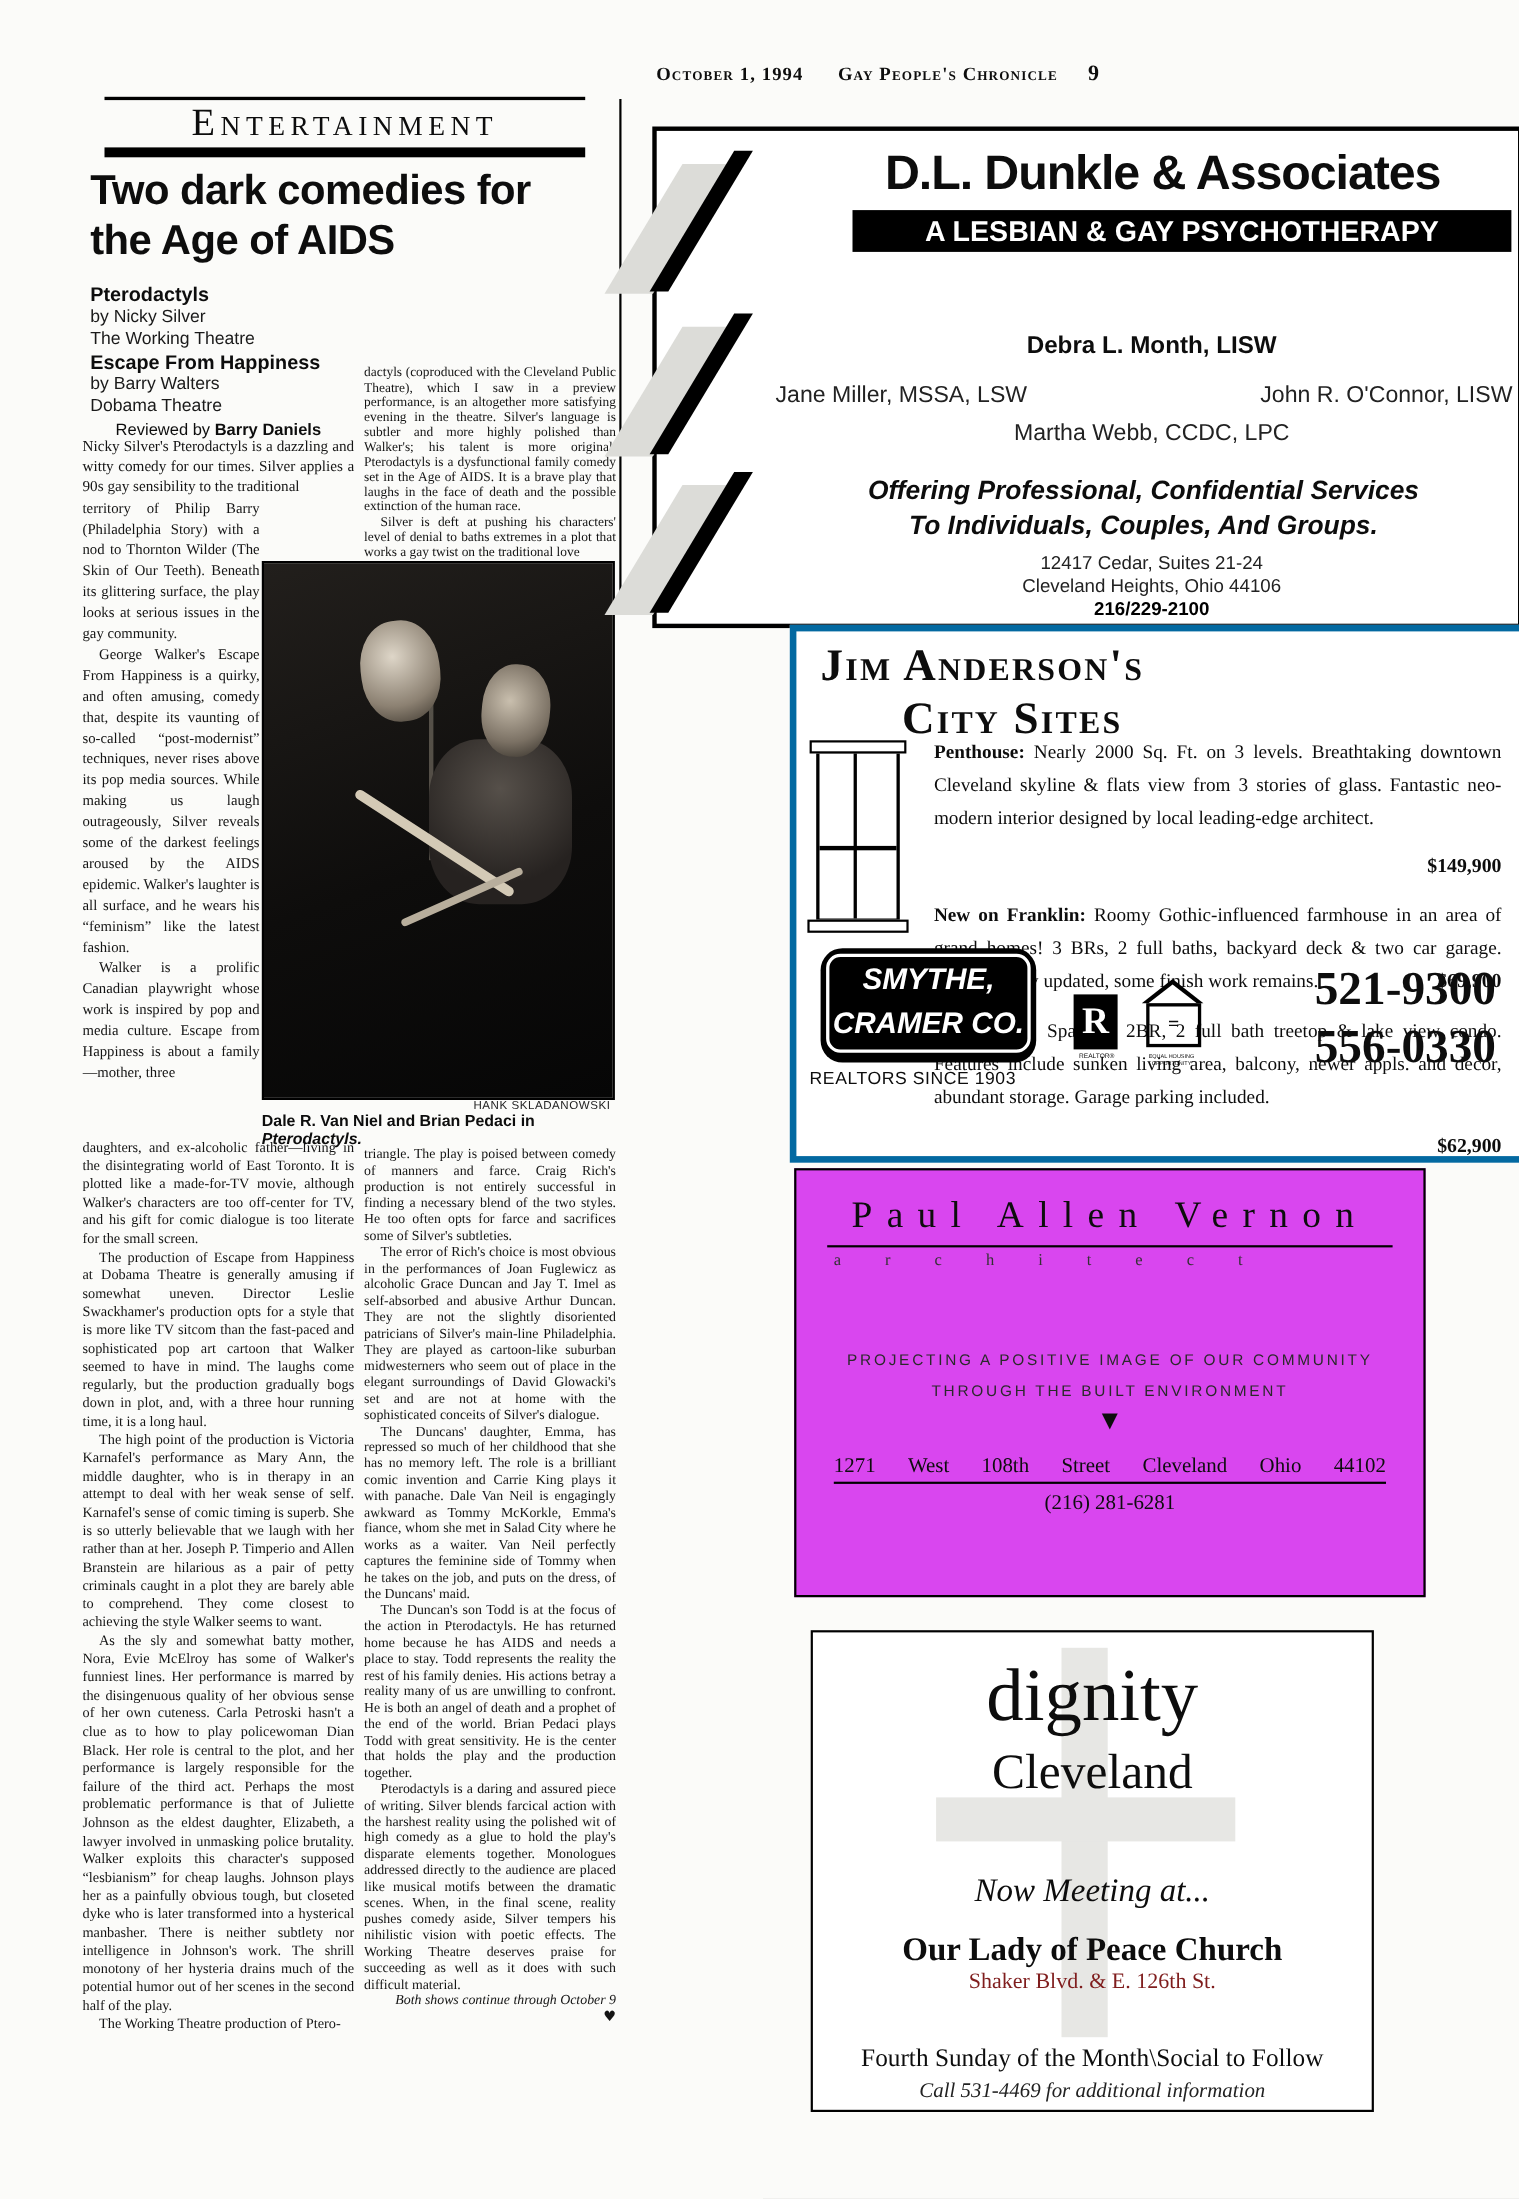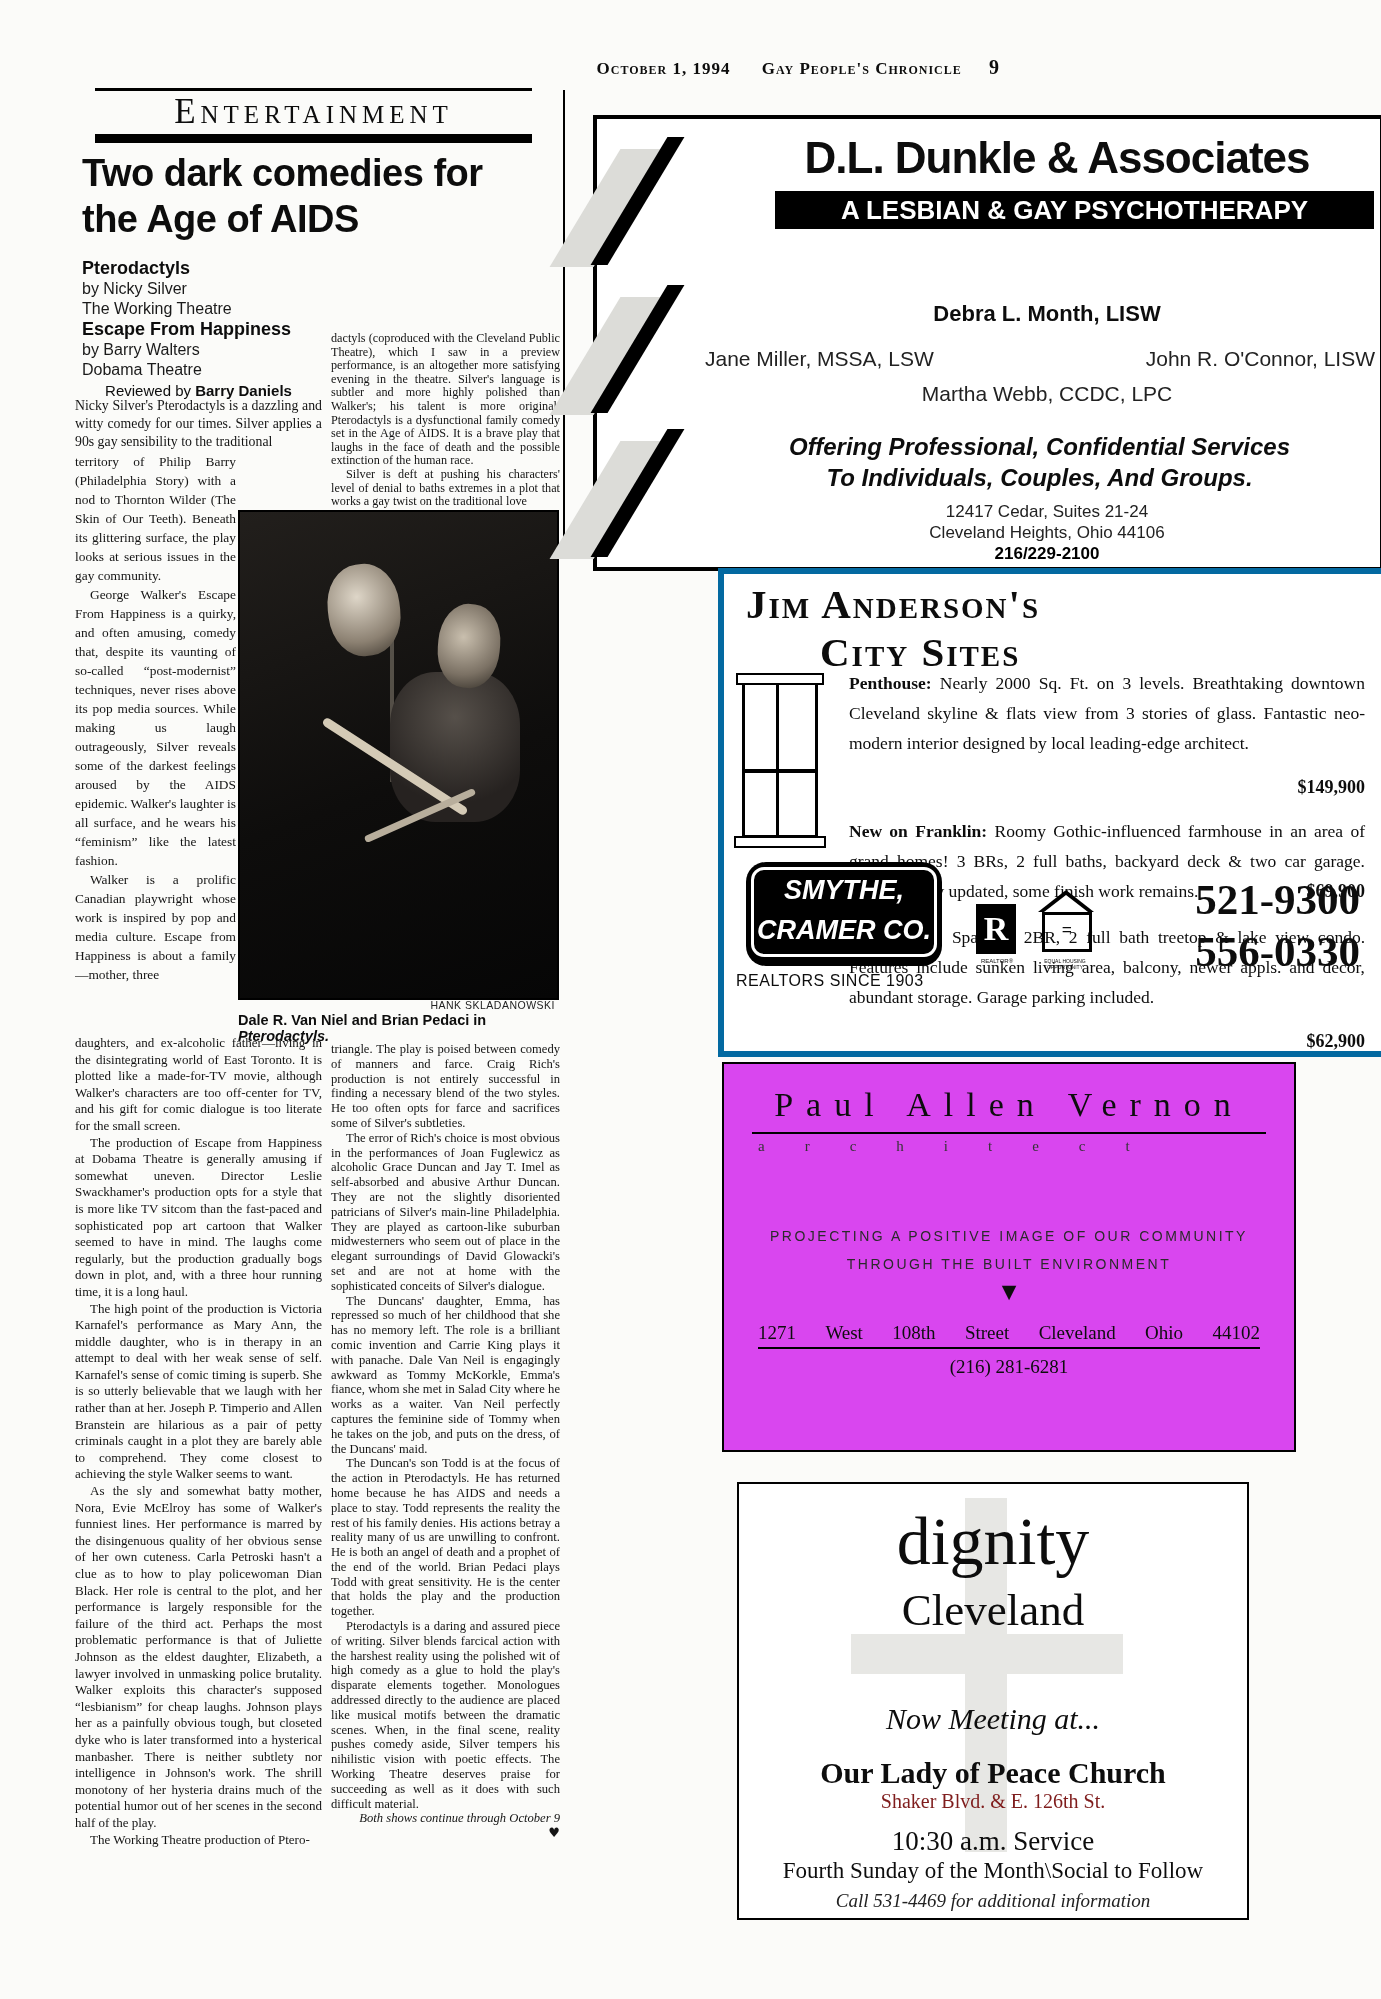"10:30 a.m. Service" div.dg-line { html: <div>10:30 a.m. Service</div> -> none }
